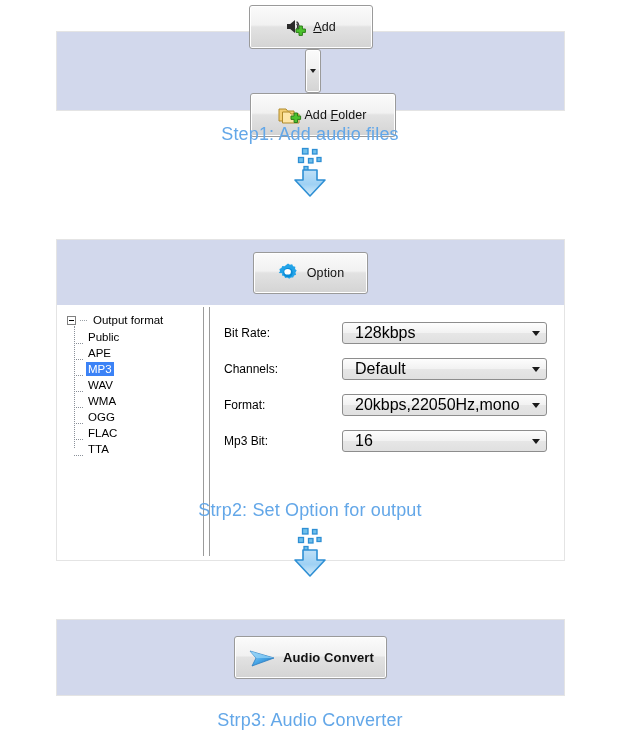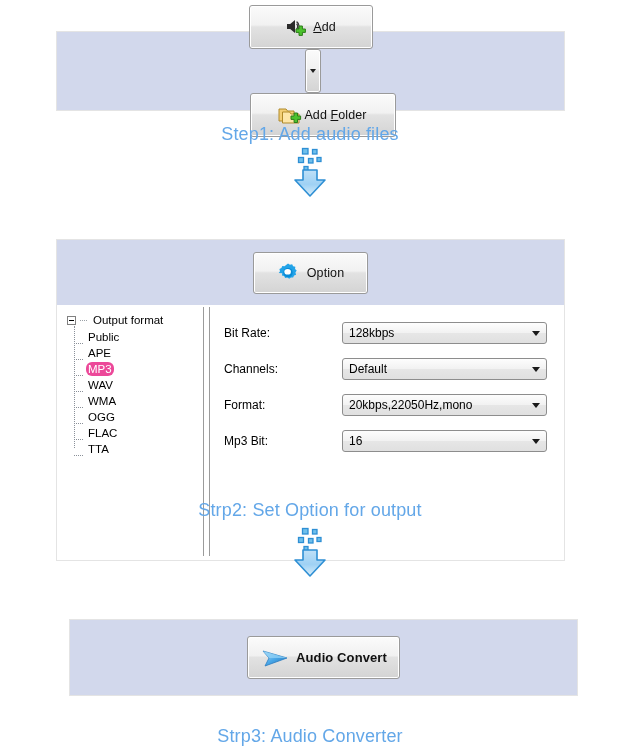"128kbps" .combo { font-size: 12px -> 16px; padding-left: 6px -> 12px }
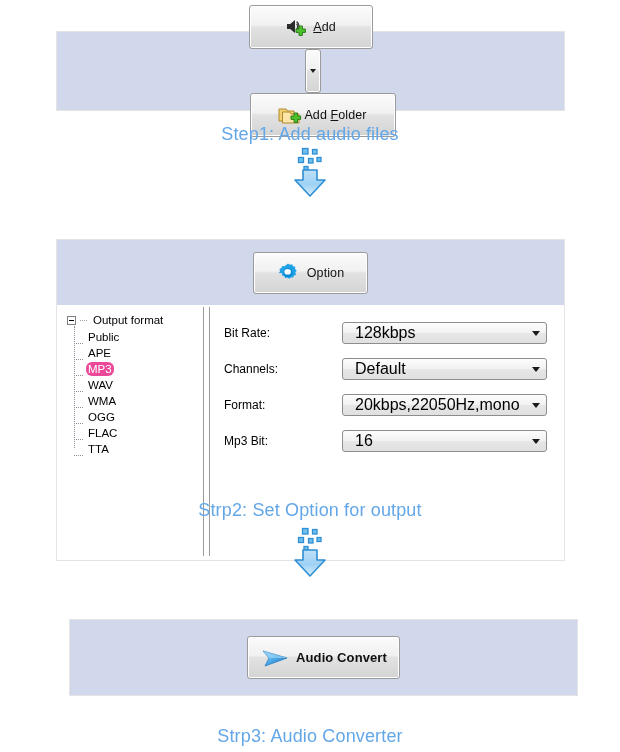"MP3" .tree-item.sel .txt { background: #ec4899 -> #3b82f6; border-radius: 6px -> none }
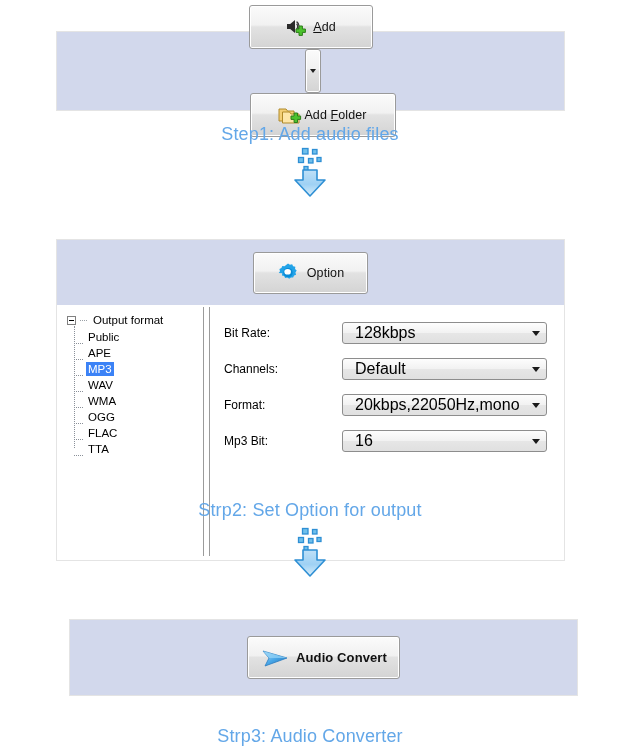"Audio Convert" #card-convert { margin-left: 13px -> none }
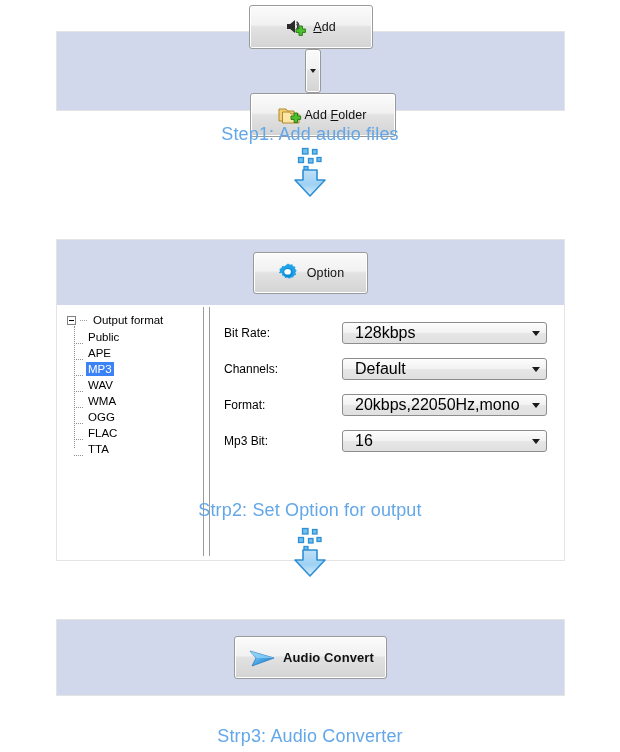"Strp3: Audio Converter" div.caption { top: 726px -> 710px }
